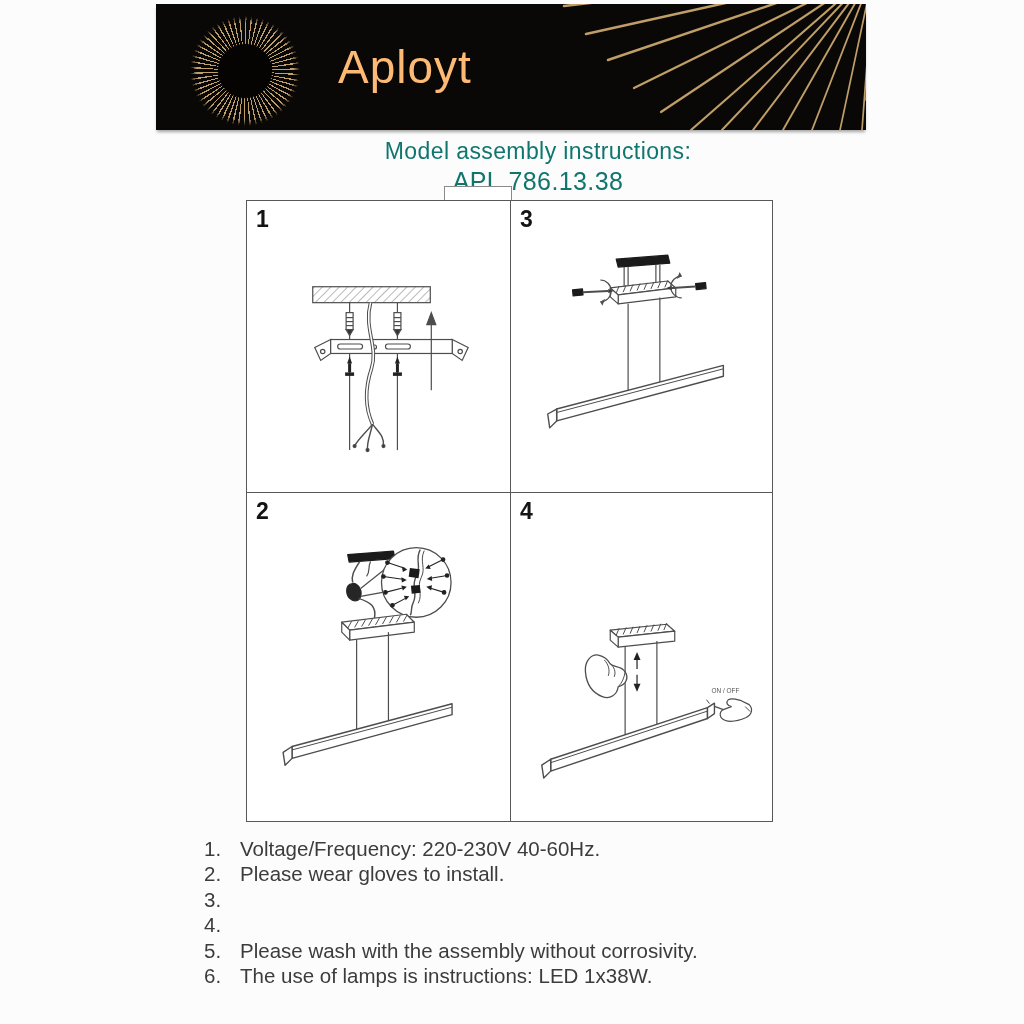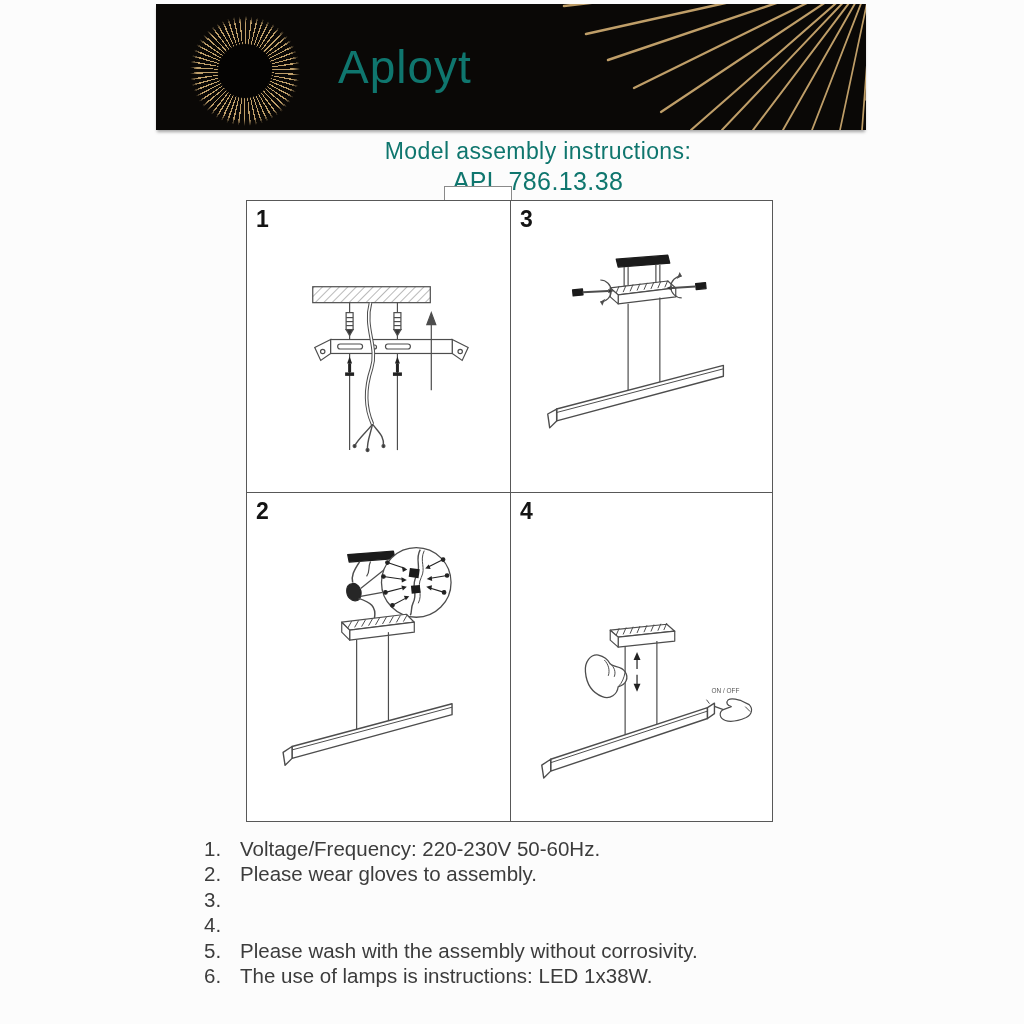"Aployt" .brand { color: #0f766e -> #fdba74 }
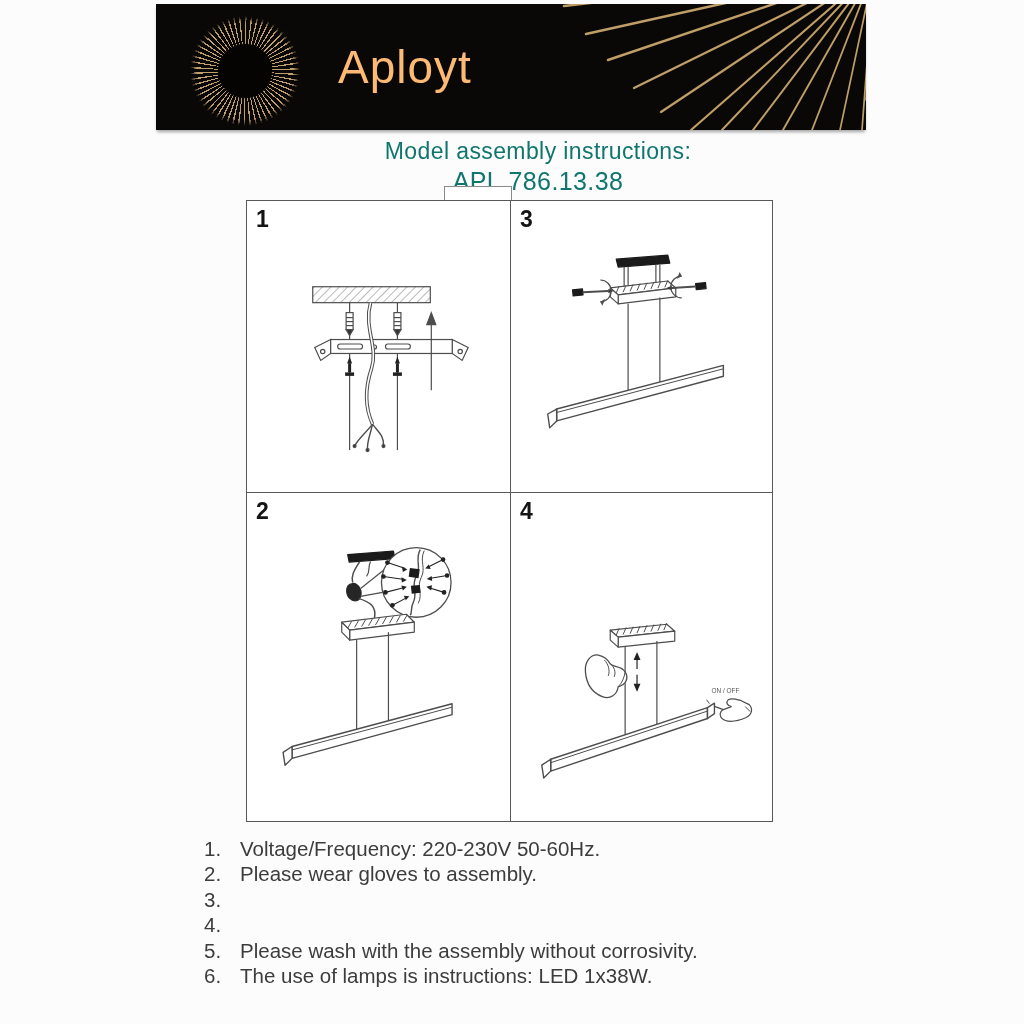"Voltage/Frequency: 220-230V 50-60Hz." span { text: 50-60Hz -> 40-60Hz }
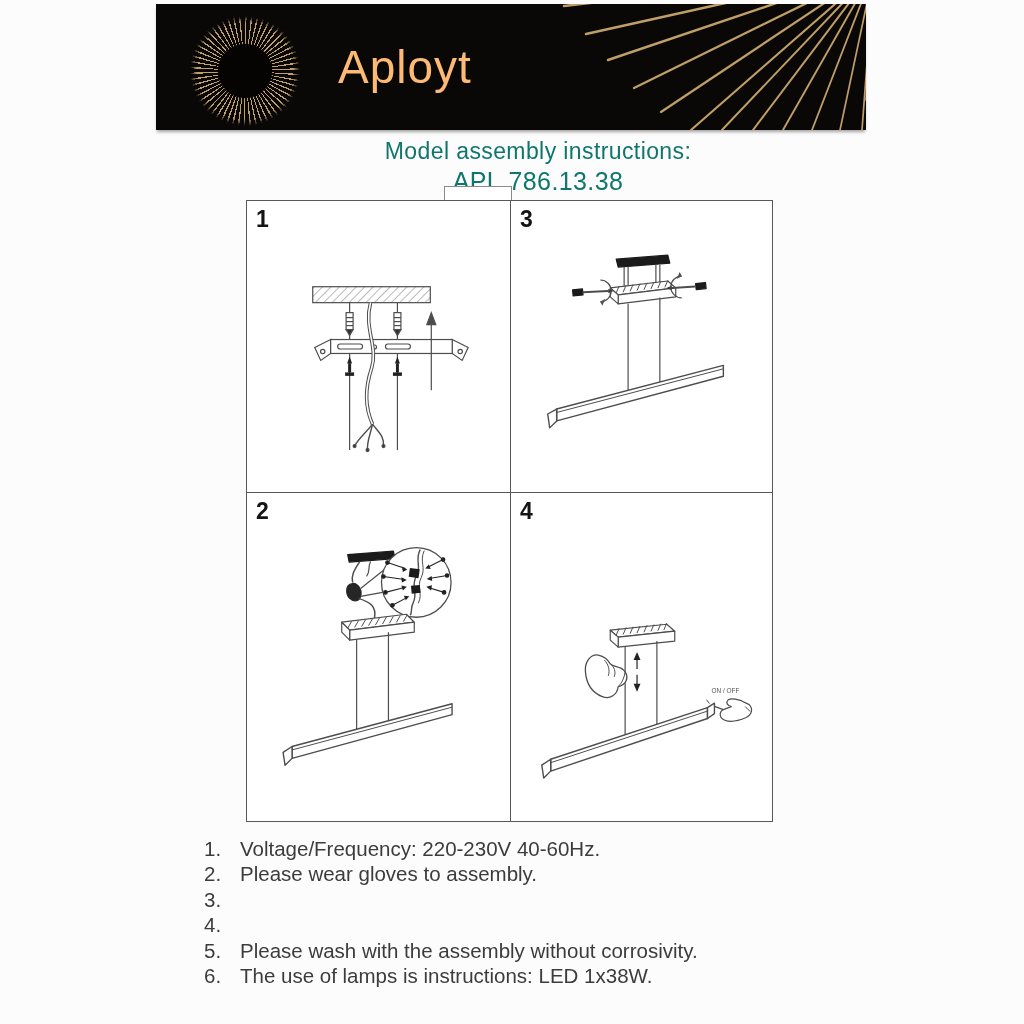"Please wear gloves to assembly." span { text: assembly -> install }
